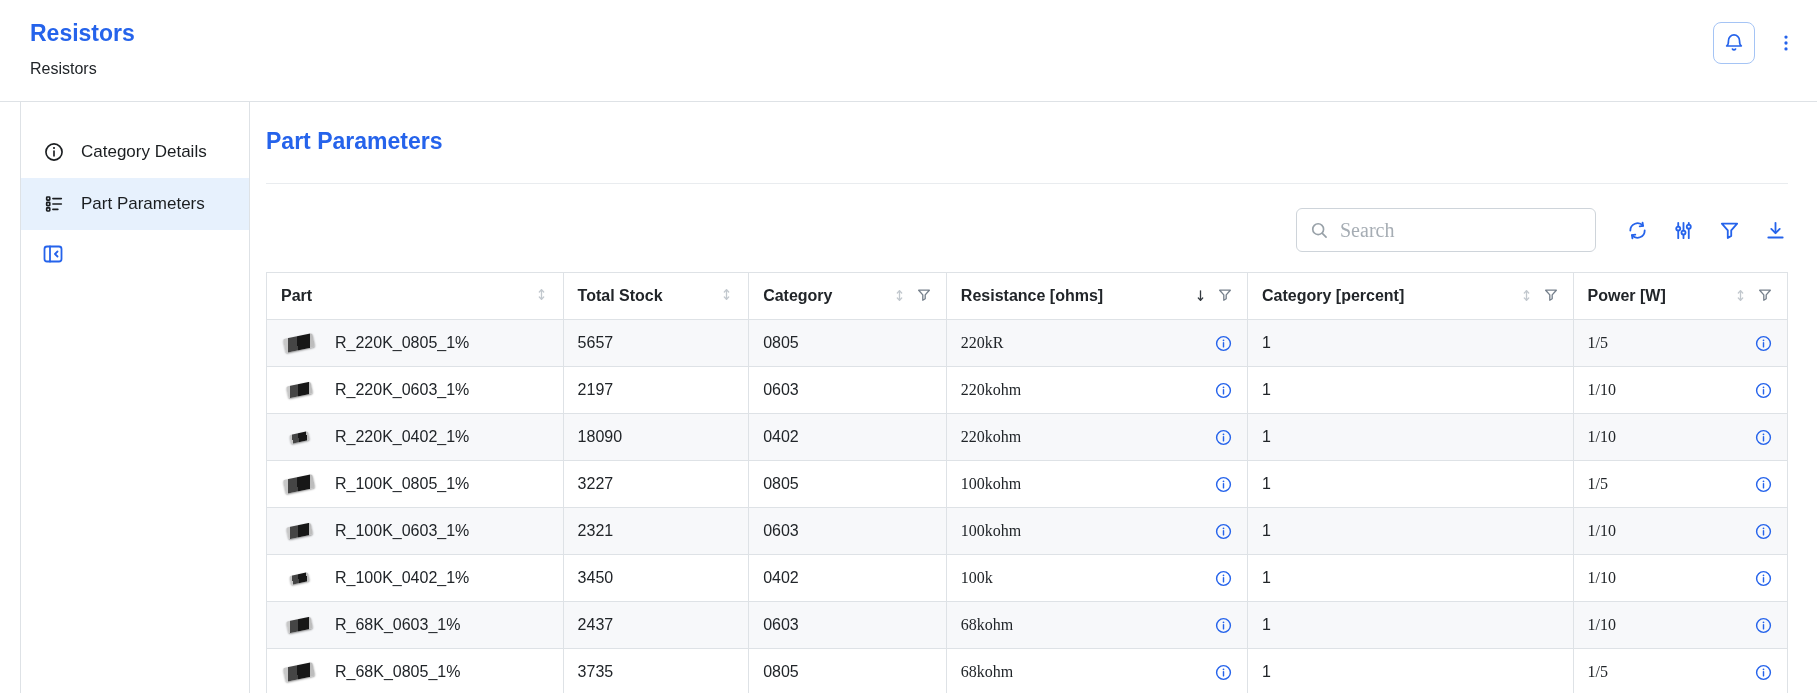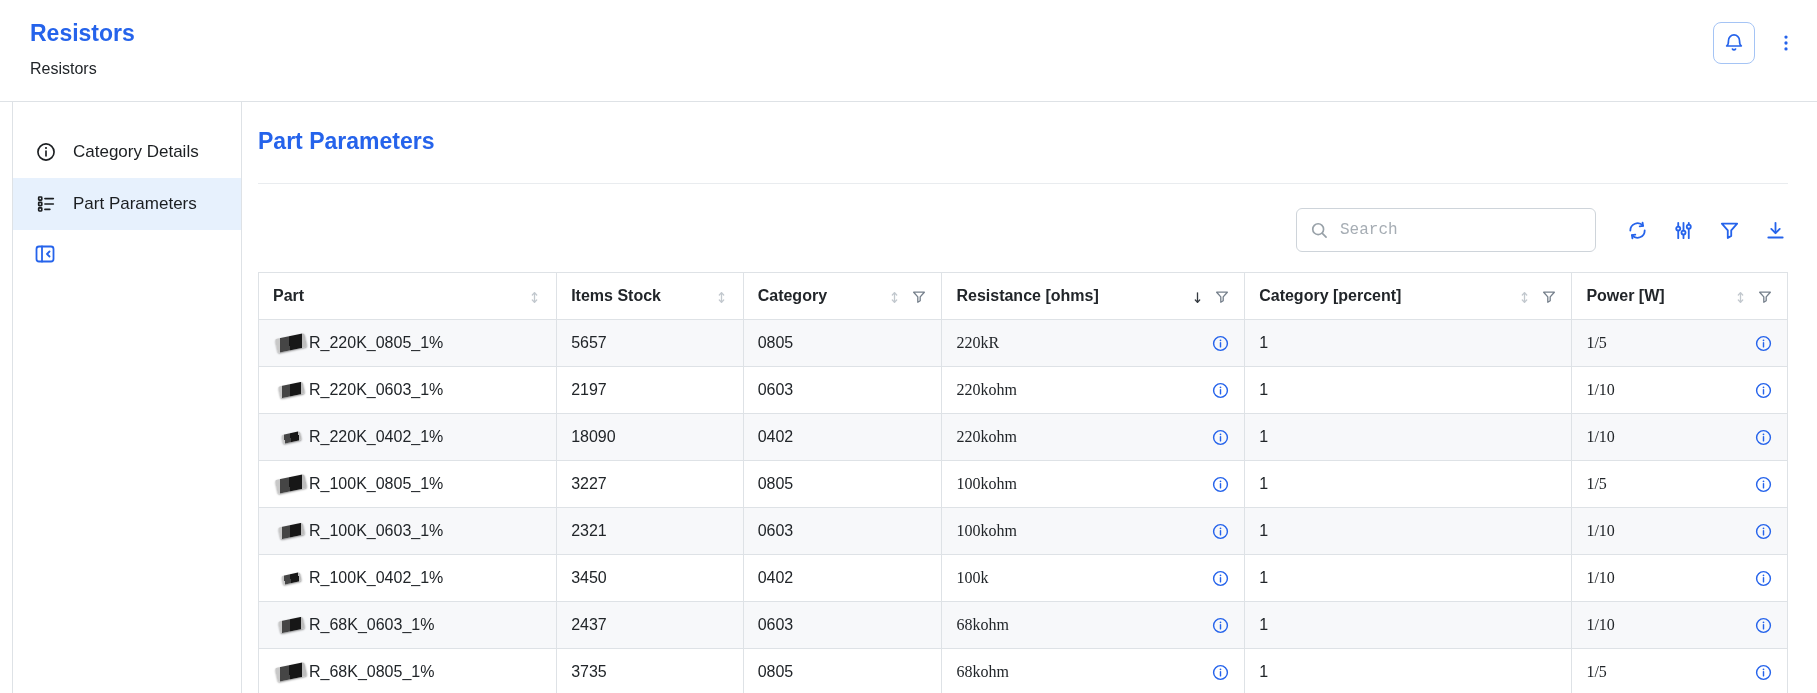"Category Details" .card { margin-left: 12px -> 20px }
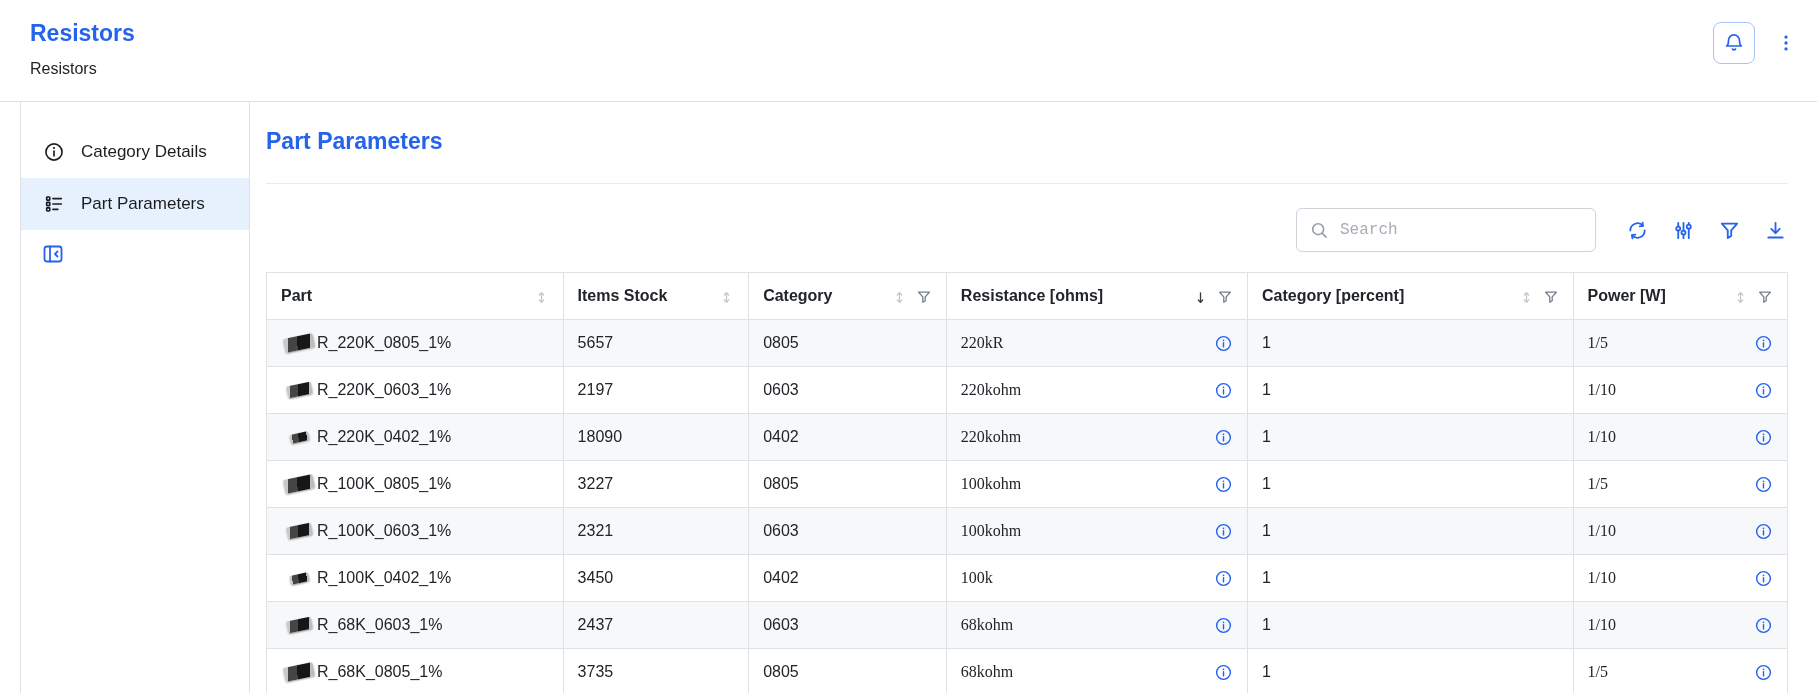"Search" .searchbox input { font-family: Liberation Mono, monospace -> Liberation Serif, serif; font-size: 16px -> 20px }
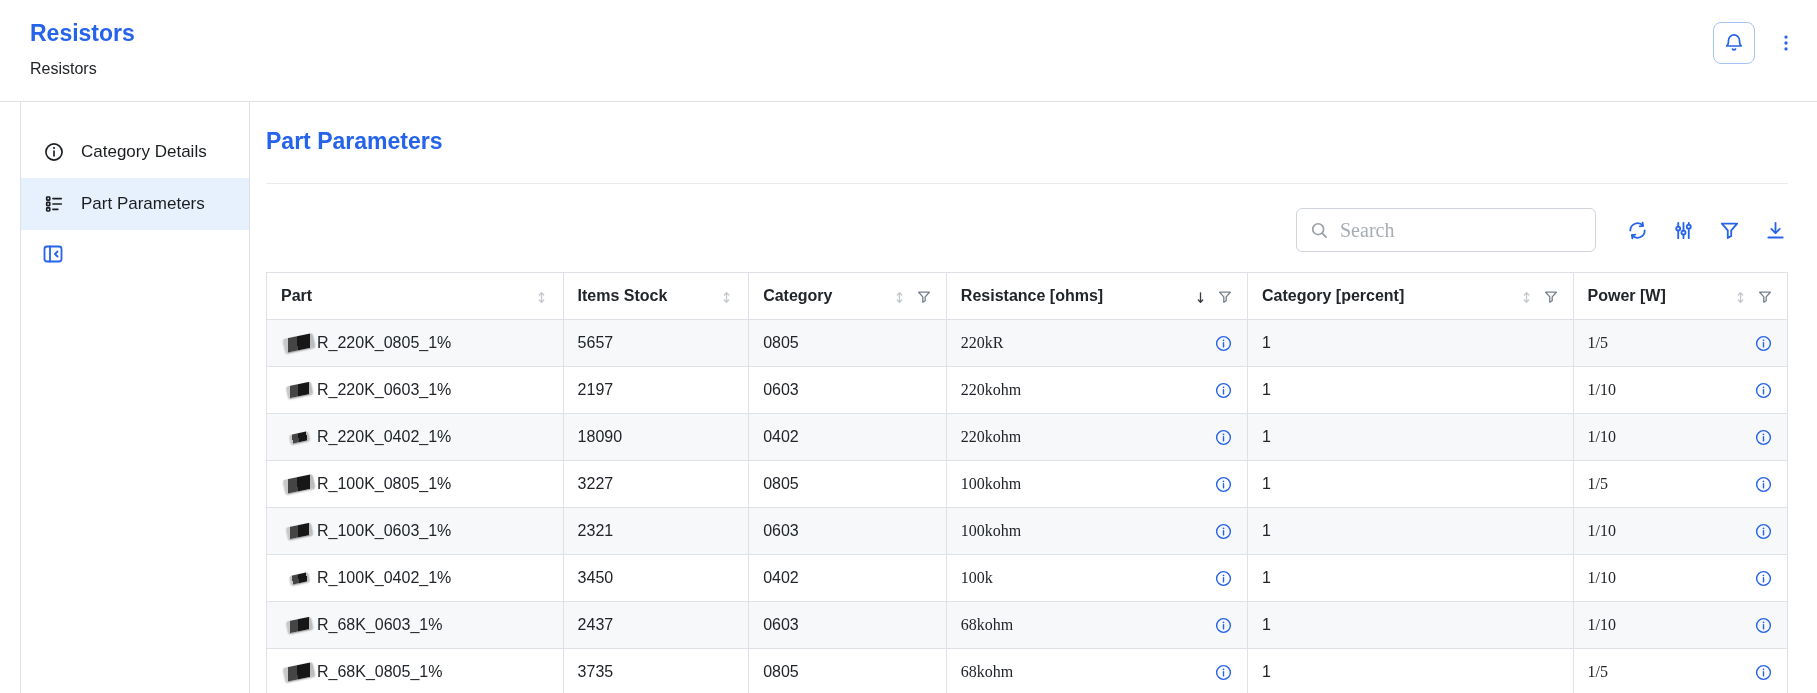"Part" .th-inner { align-items: flex-end -> flex-start }
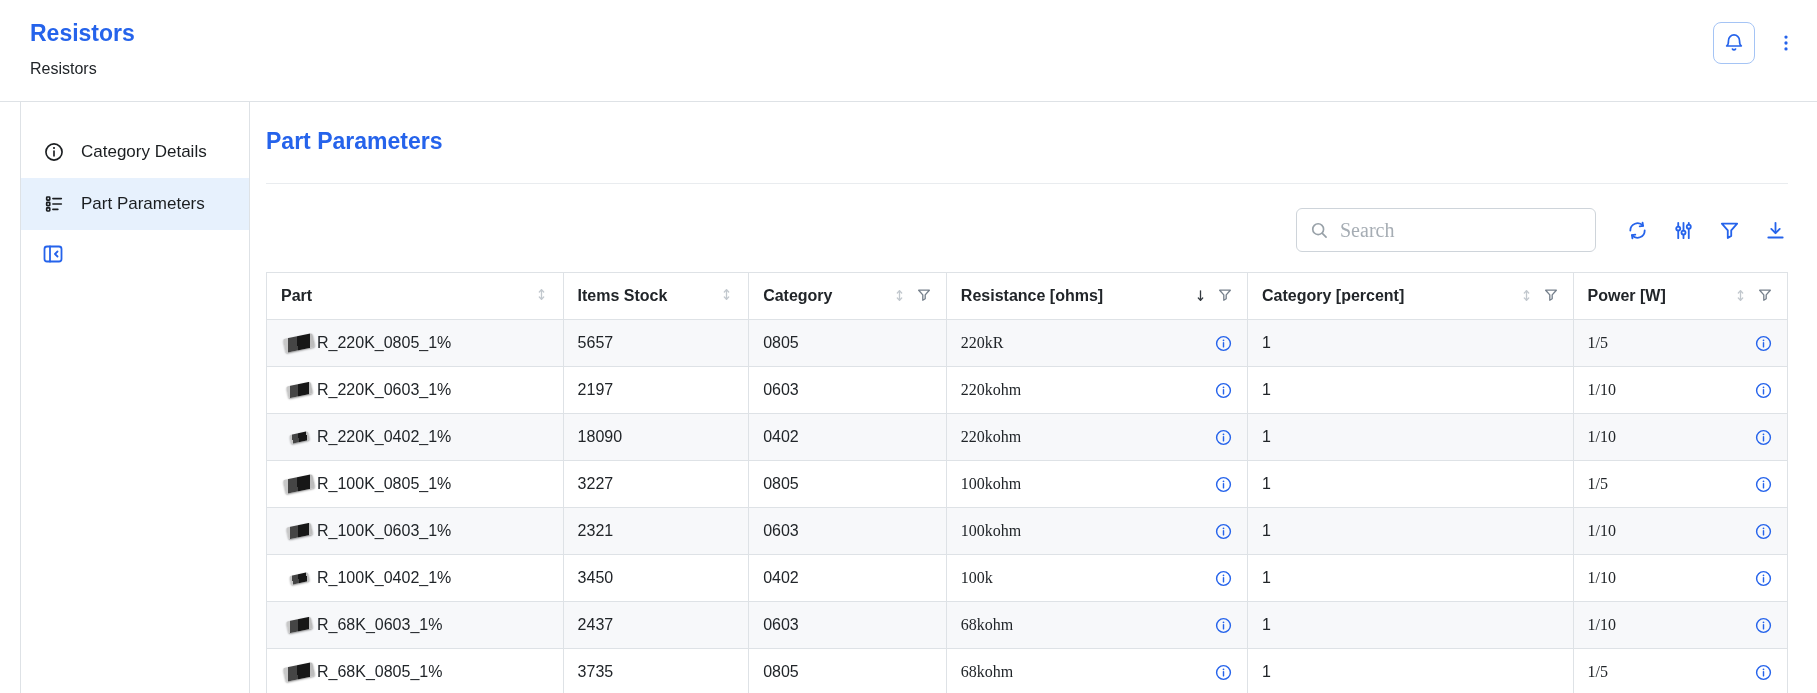"Items Stock" span.th-label { text: Items -> Total }
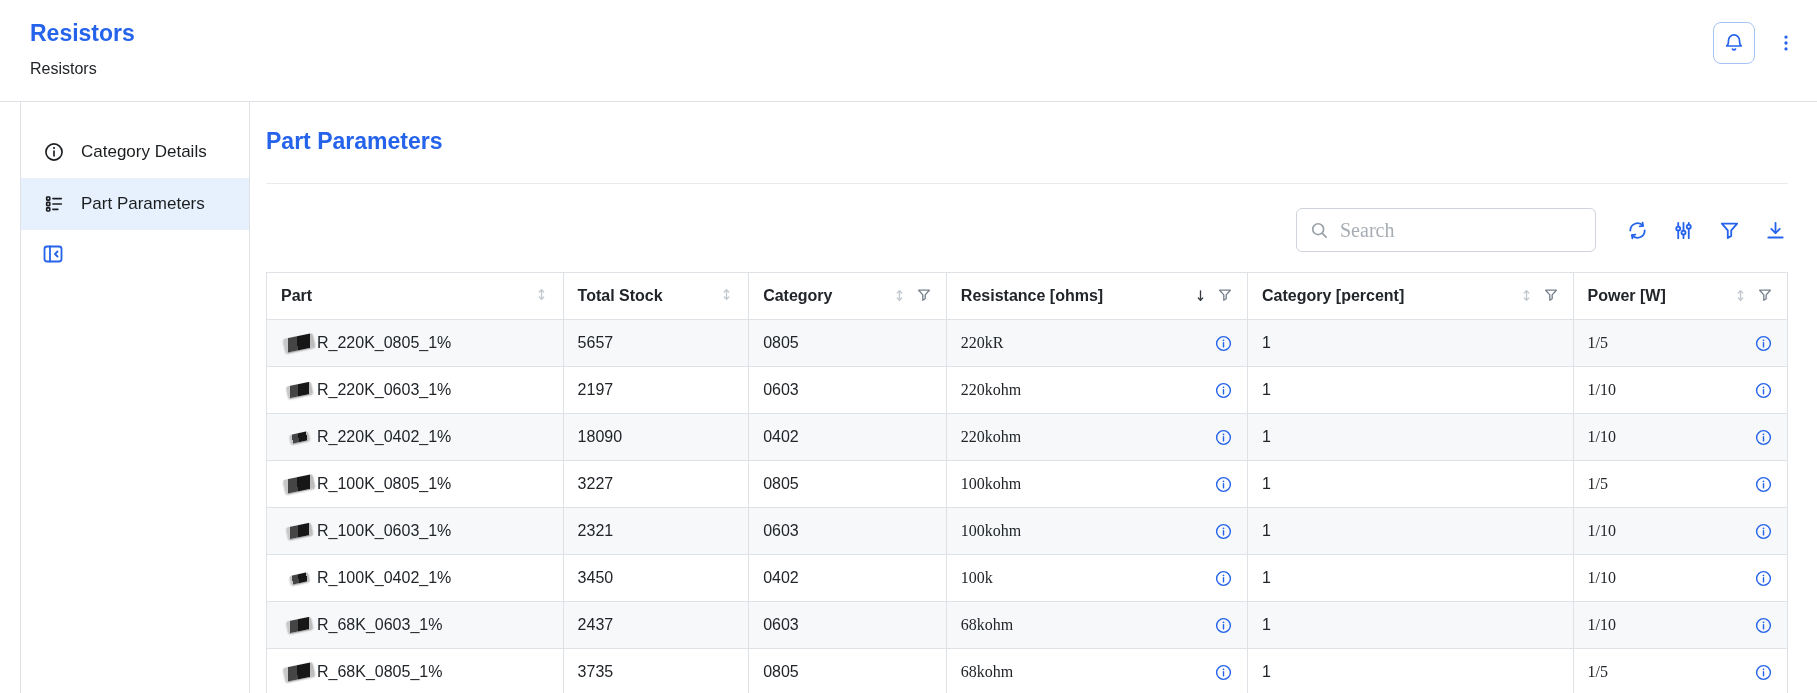"R_220K_0805_1%" .cell-flex { gap: 0 -> 18px }
